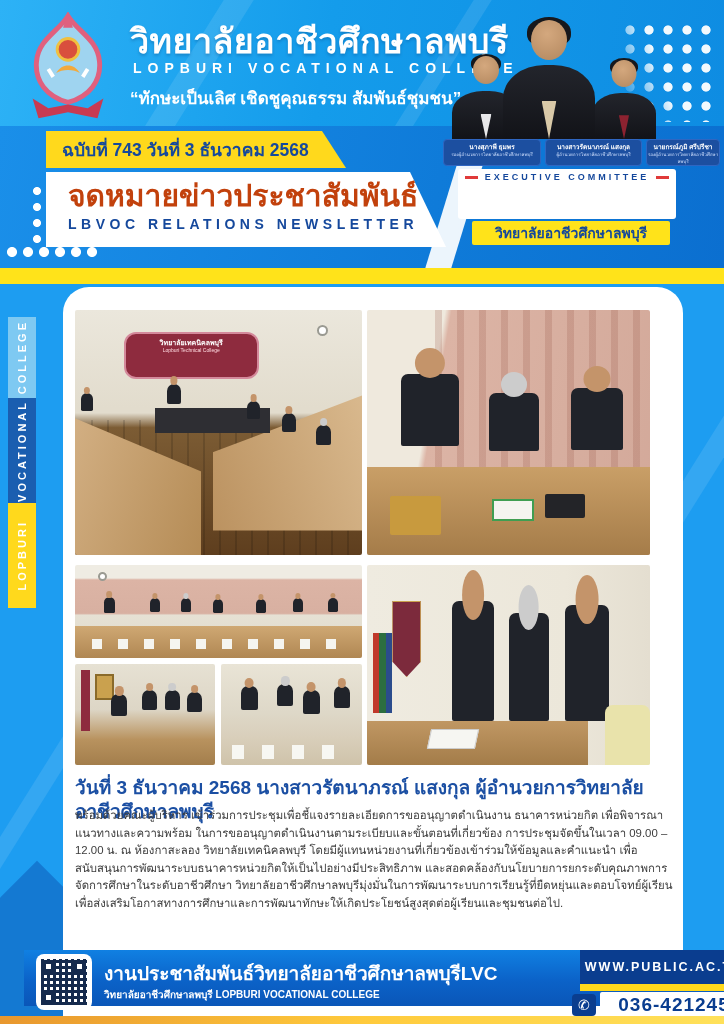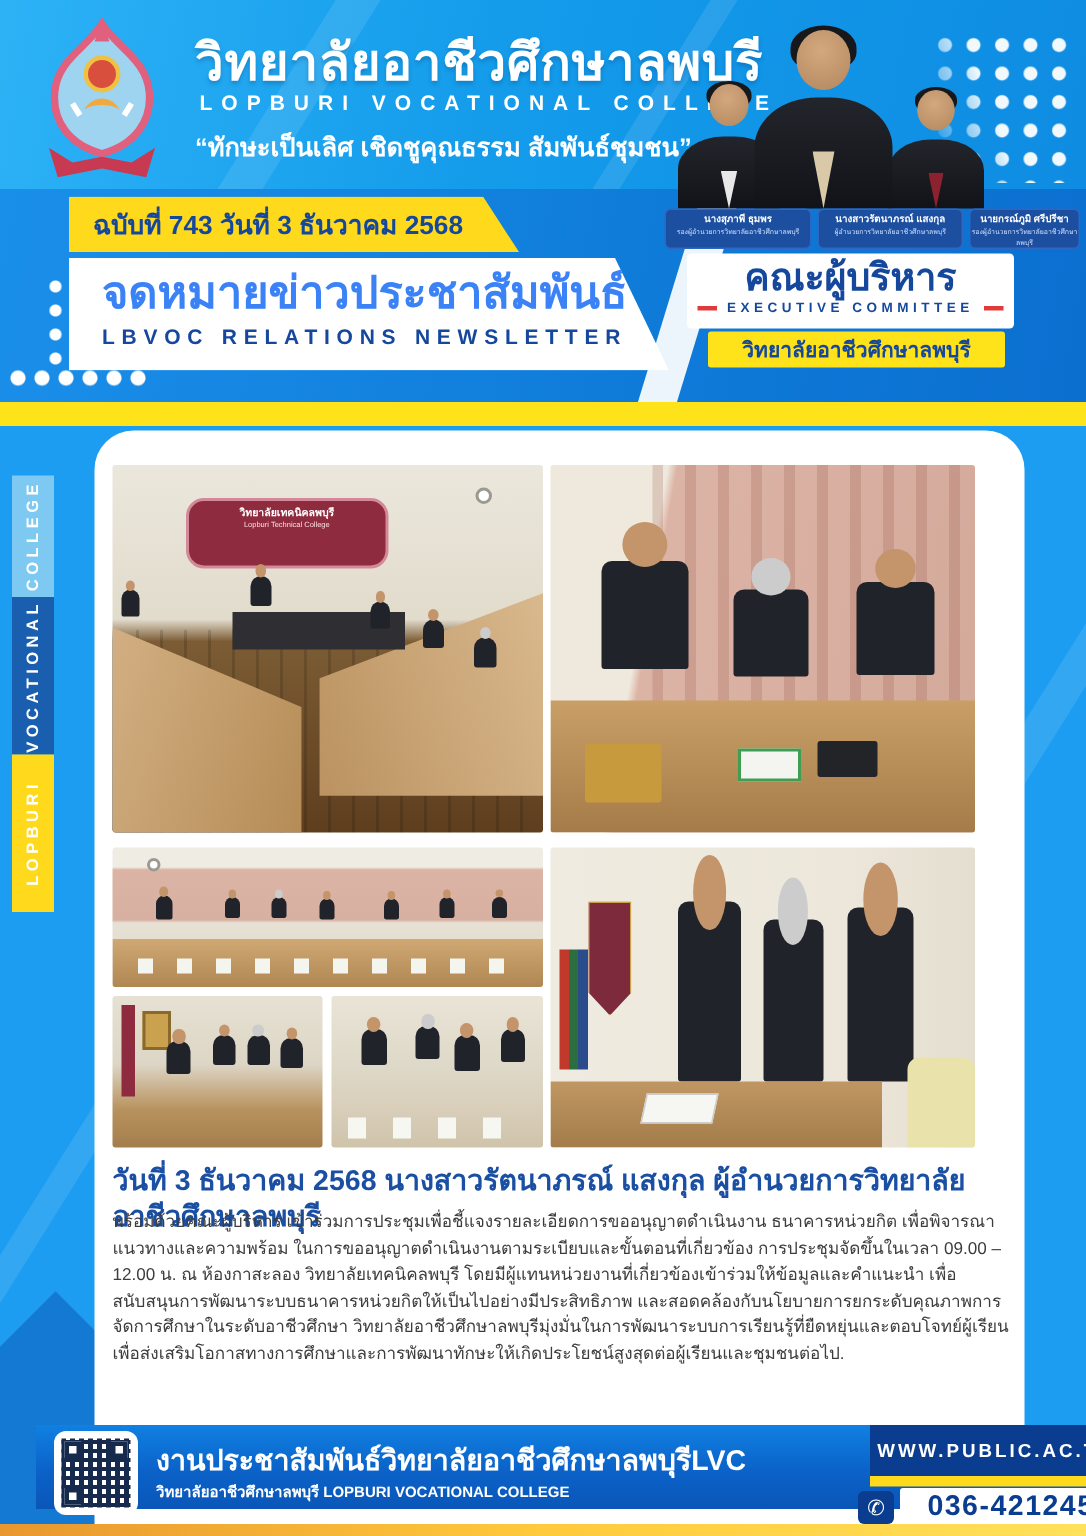"จดหมายข่าวประชาสัมพันธ์" .title-box .t-th { color: #3b82f6 -> #c2410c }
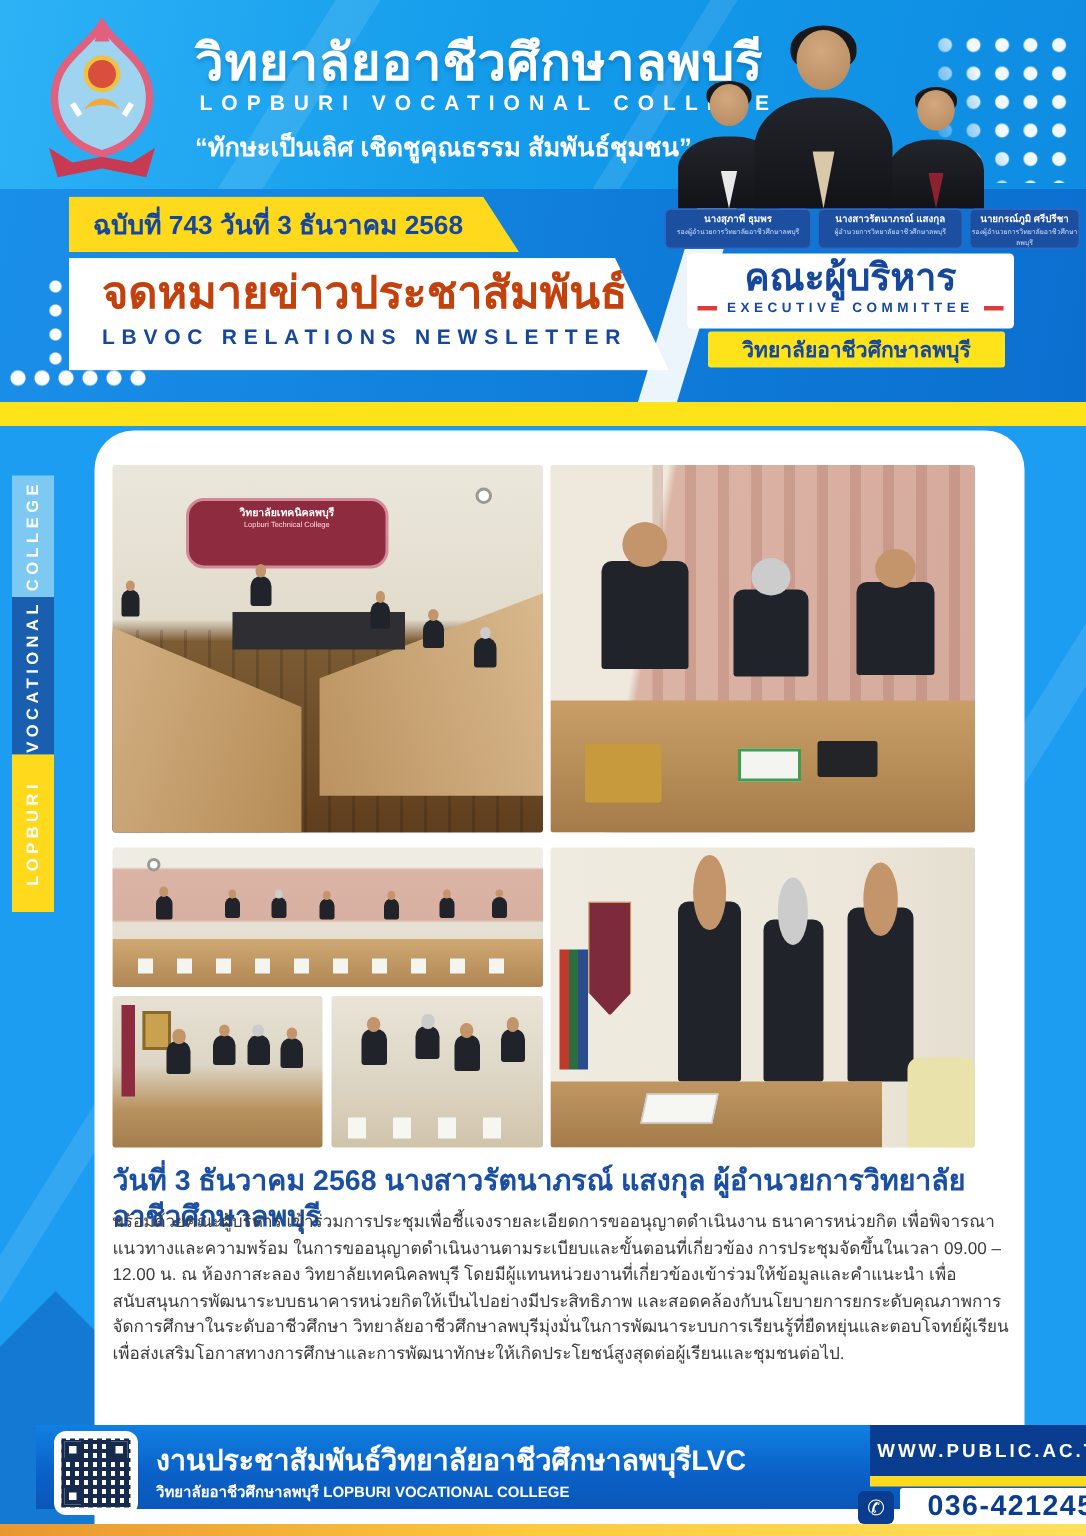"คณะผู้บริหาร" div.committee-th { html: <div>คณะผู้บริหาร</div> -> none }
